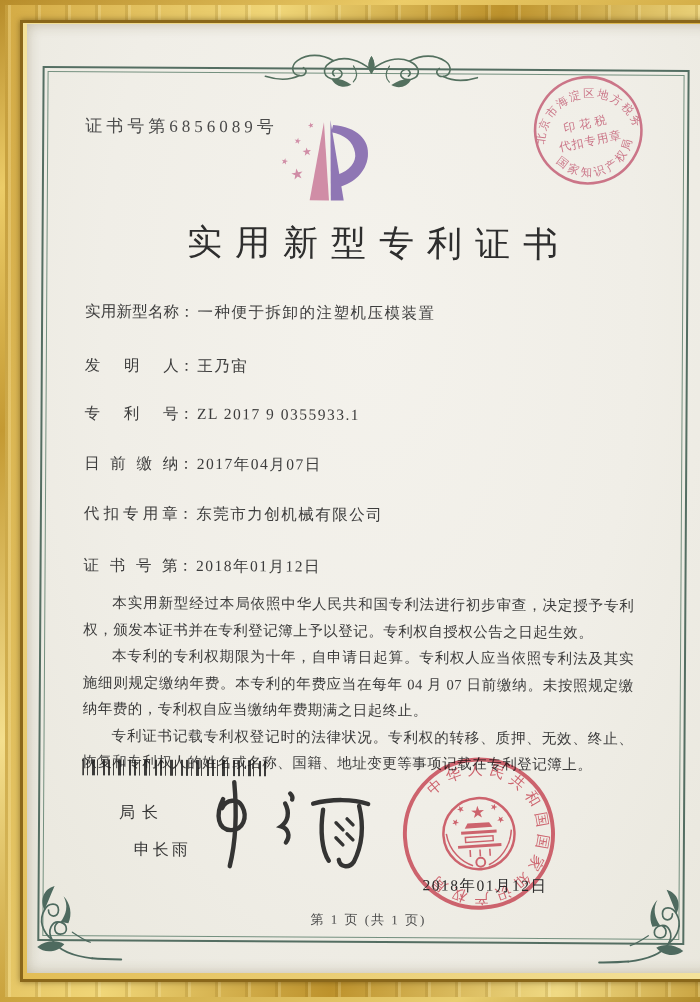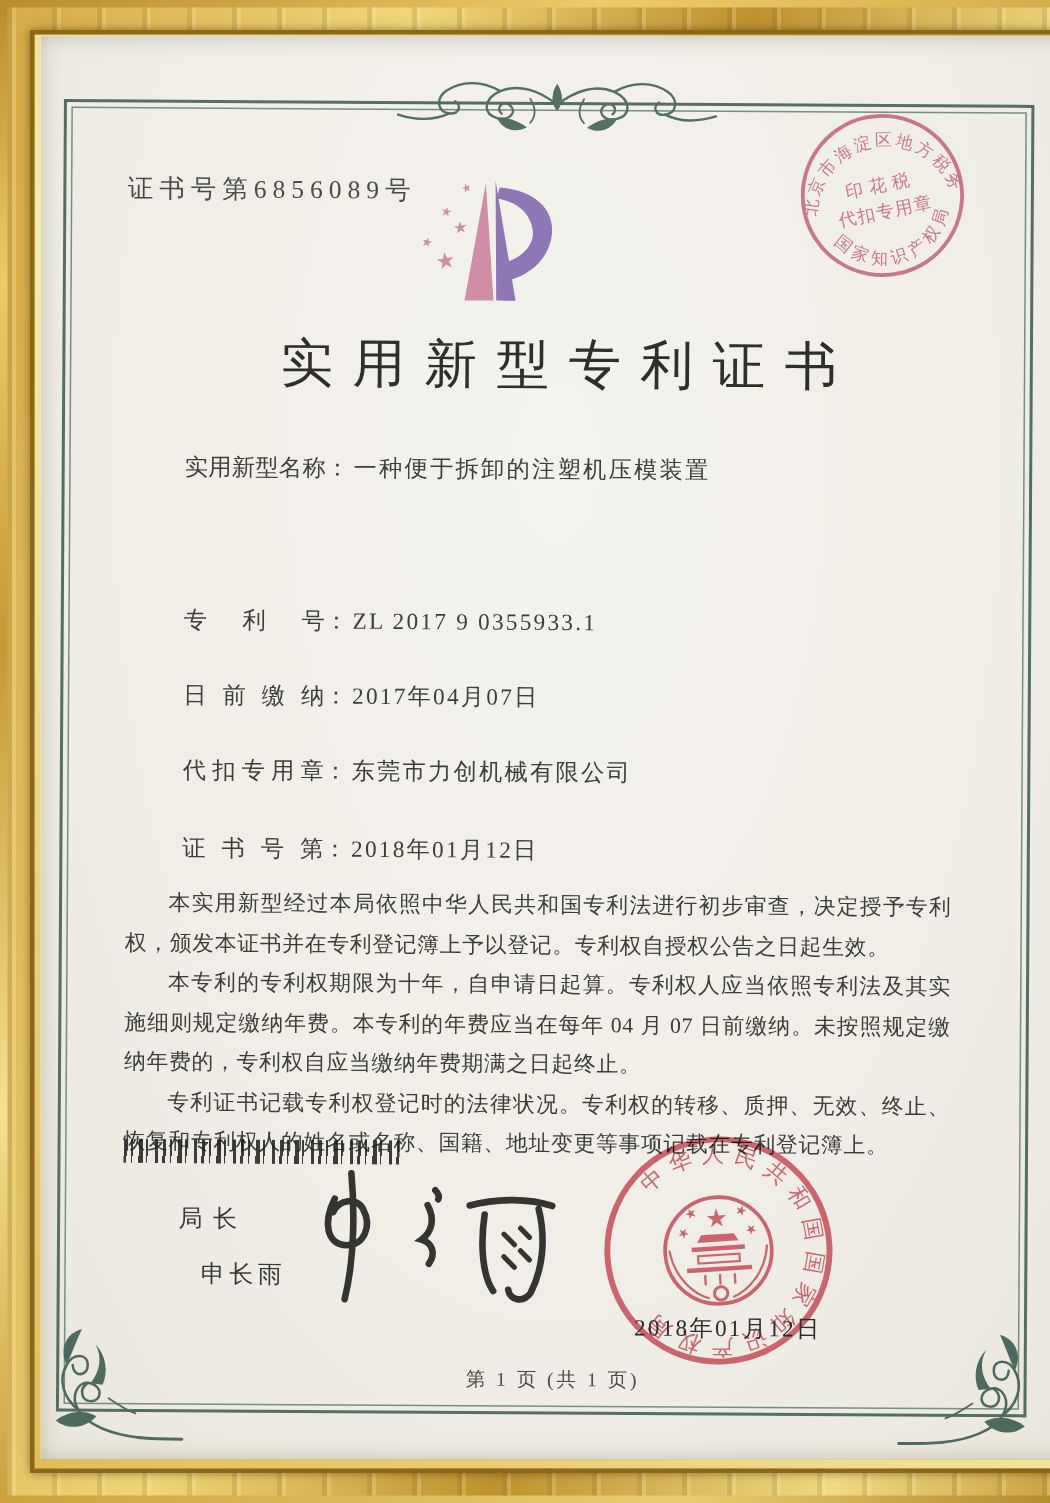"实用新型名称" .flabel { margin-left: 38px -> none }
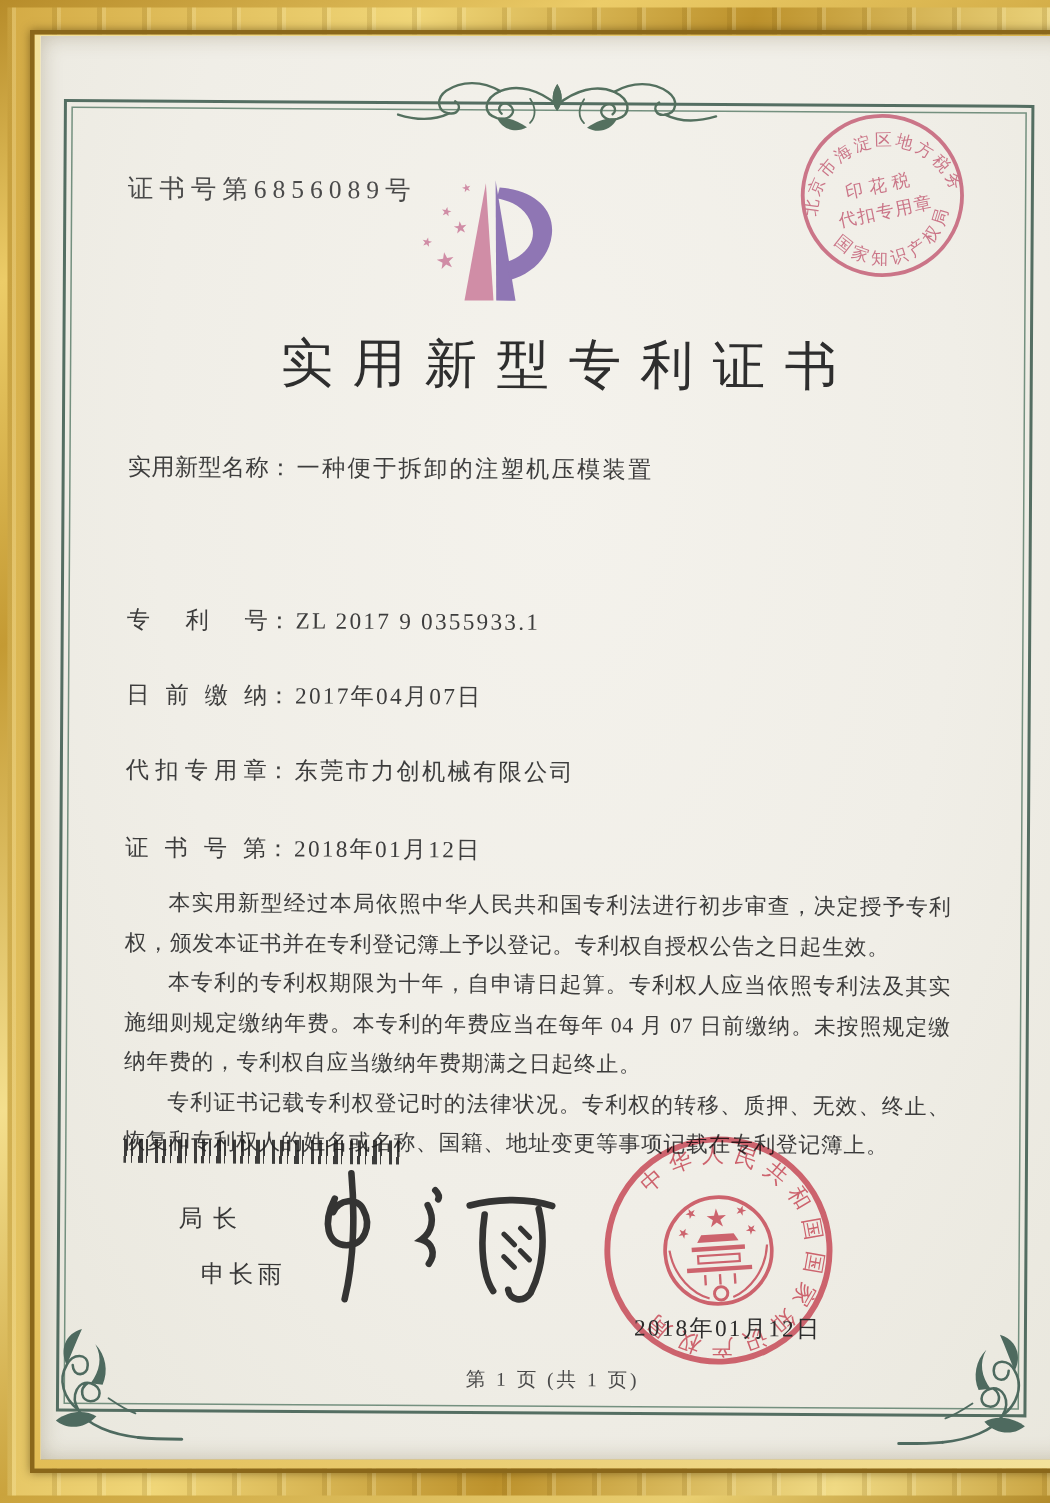"发明人： 王乃宙" div.field-row { html: none -> <div> <span>发明人</span><span>：</span><span>王乃宙</span> </div> }
